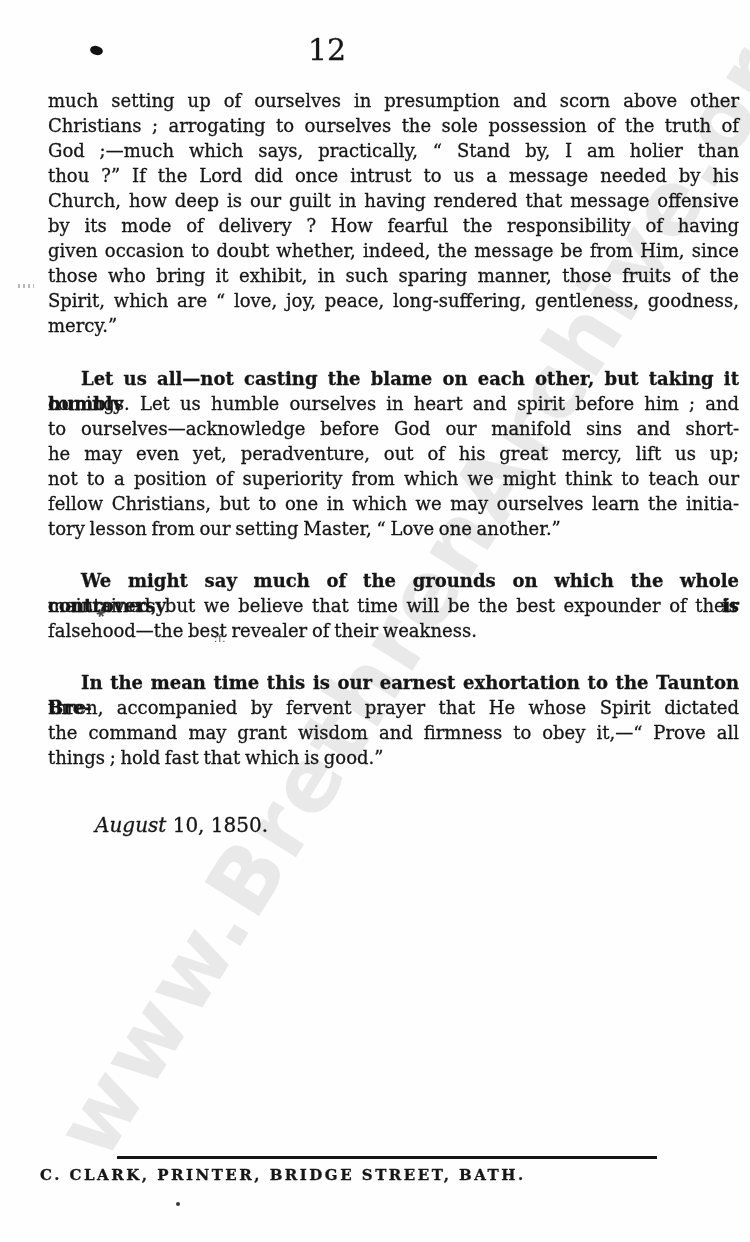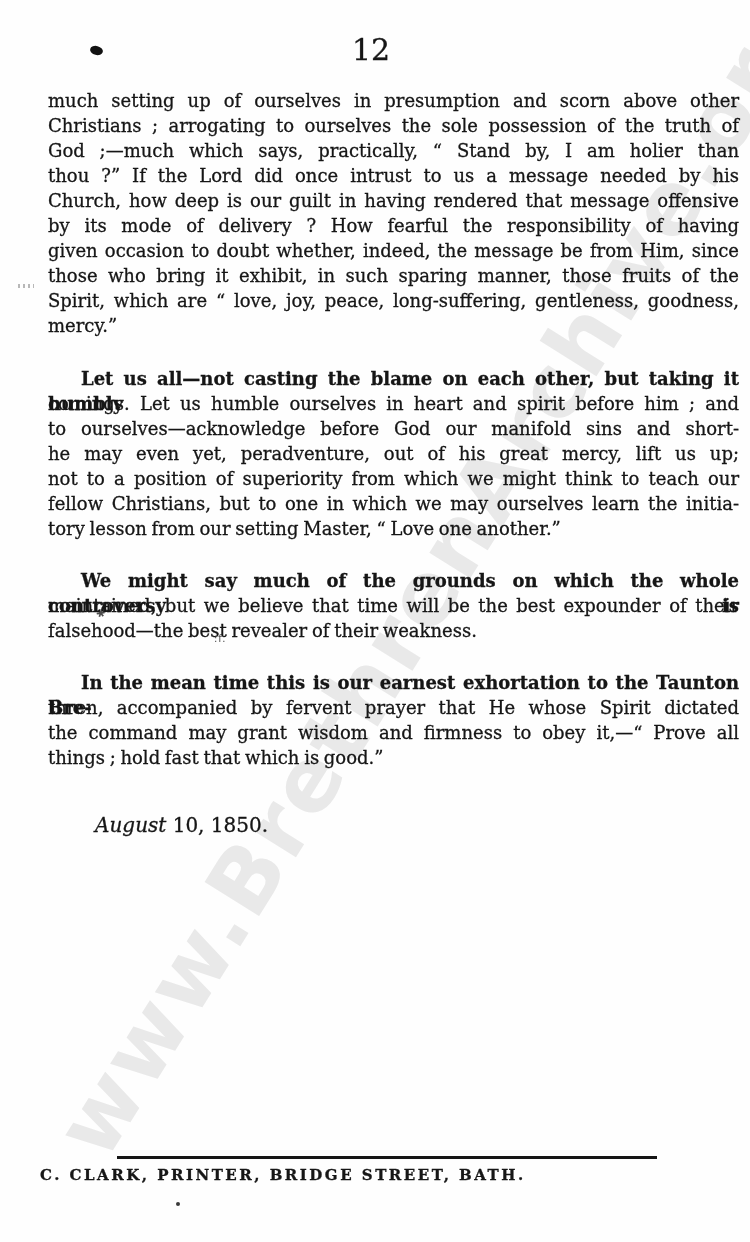"12" .page-number { margin-left: 44px -> none }
